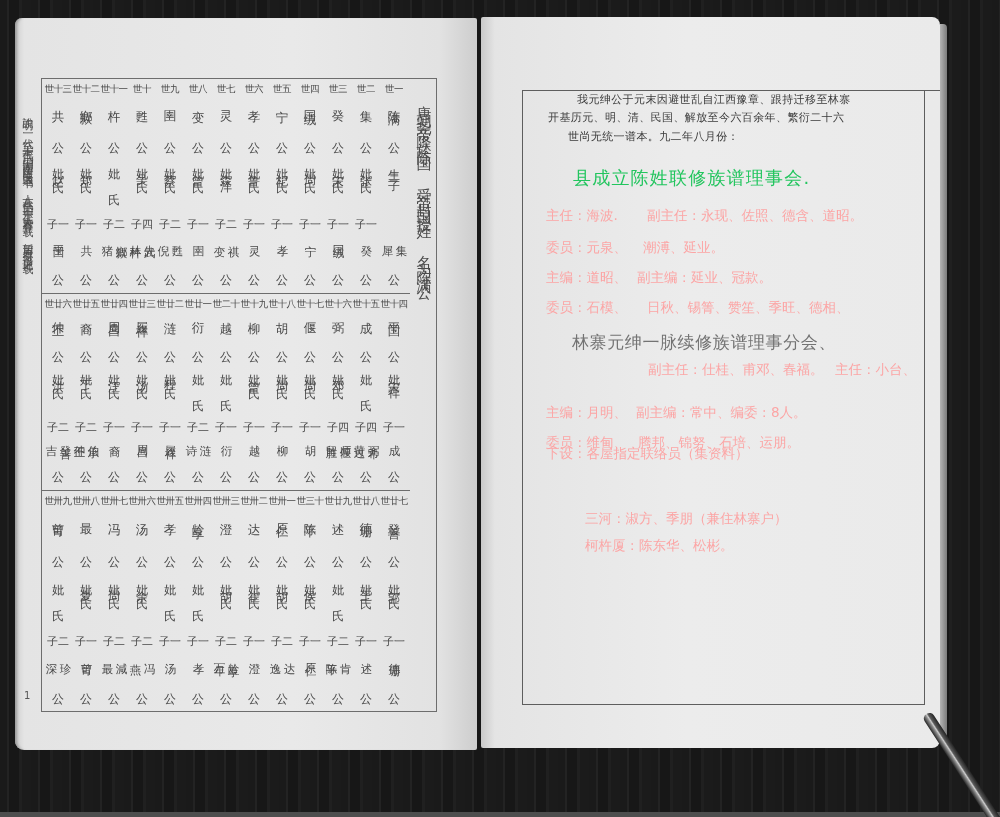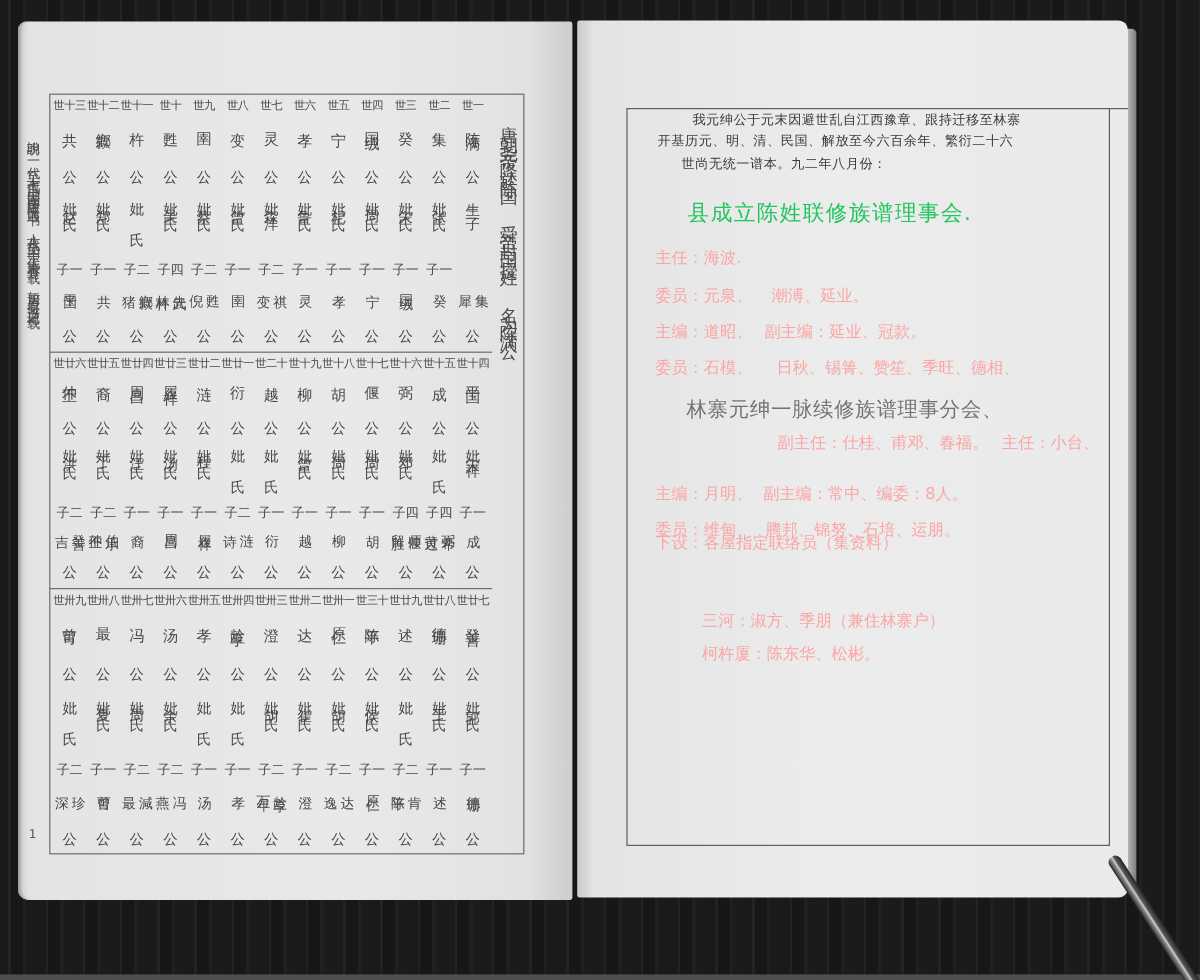"副主任：永现、佐照、德含、道昭。" span.sec { html: none -> <span>副主任：永现、佐照、德含、道昭。</span> }
